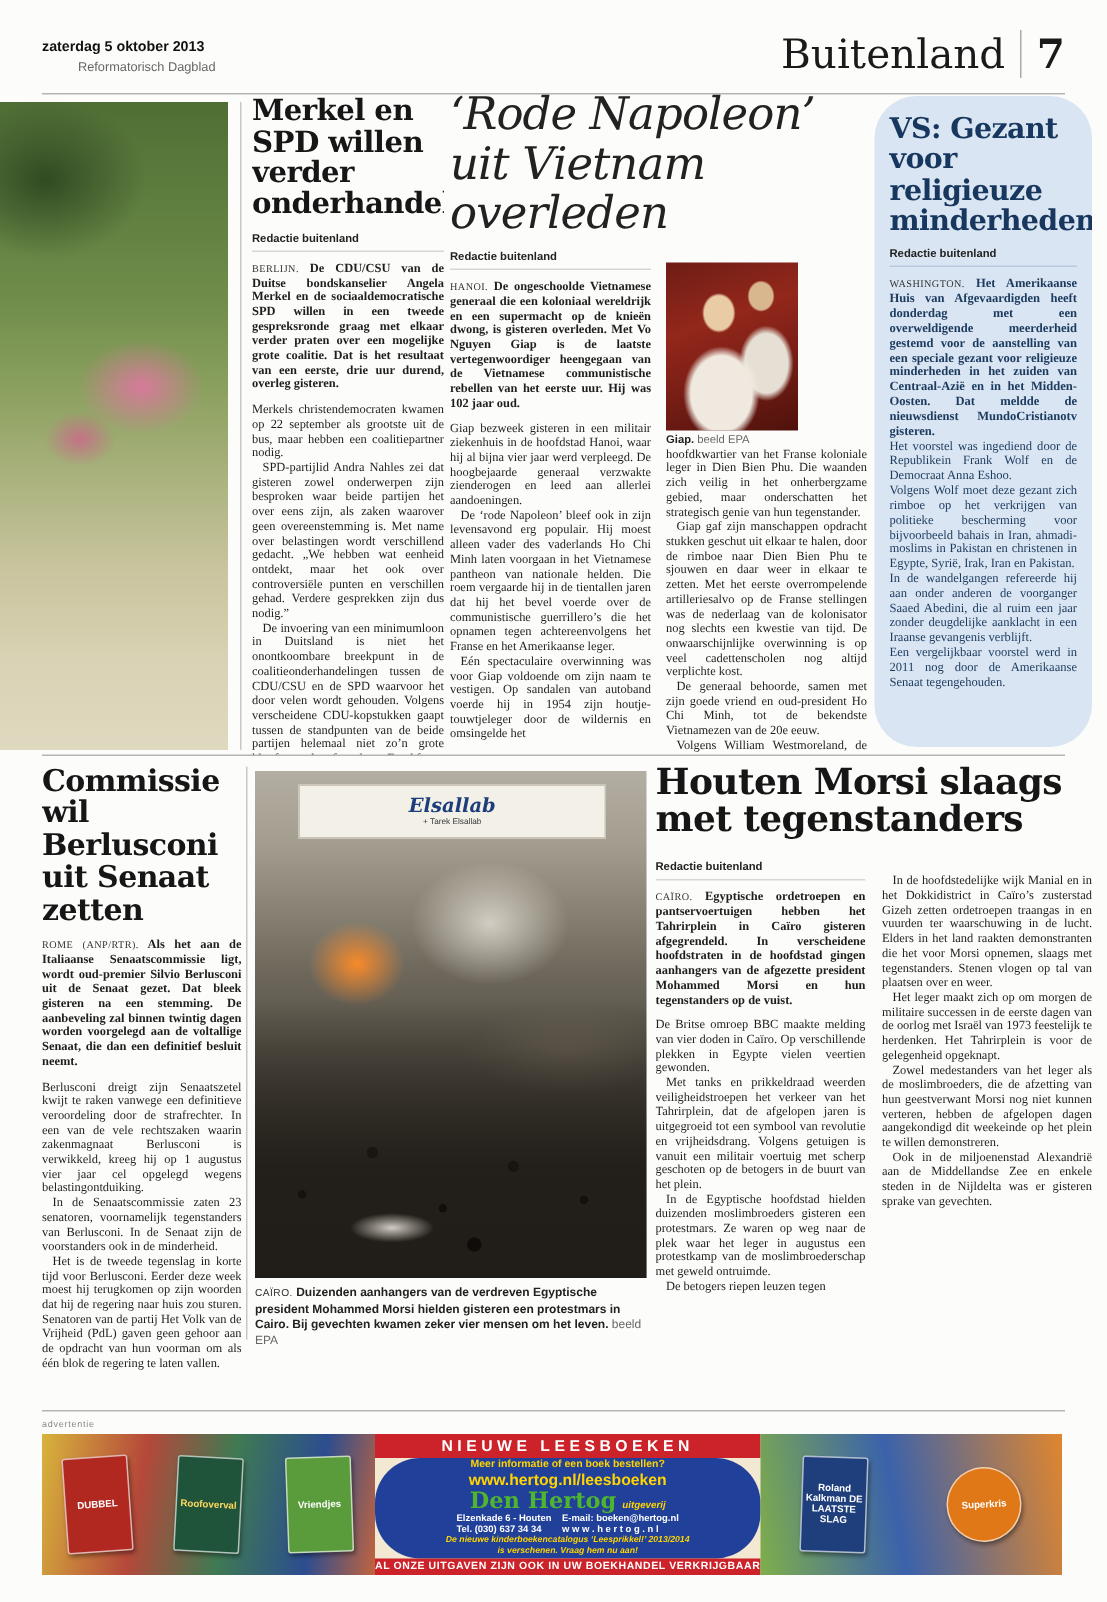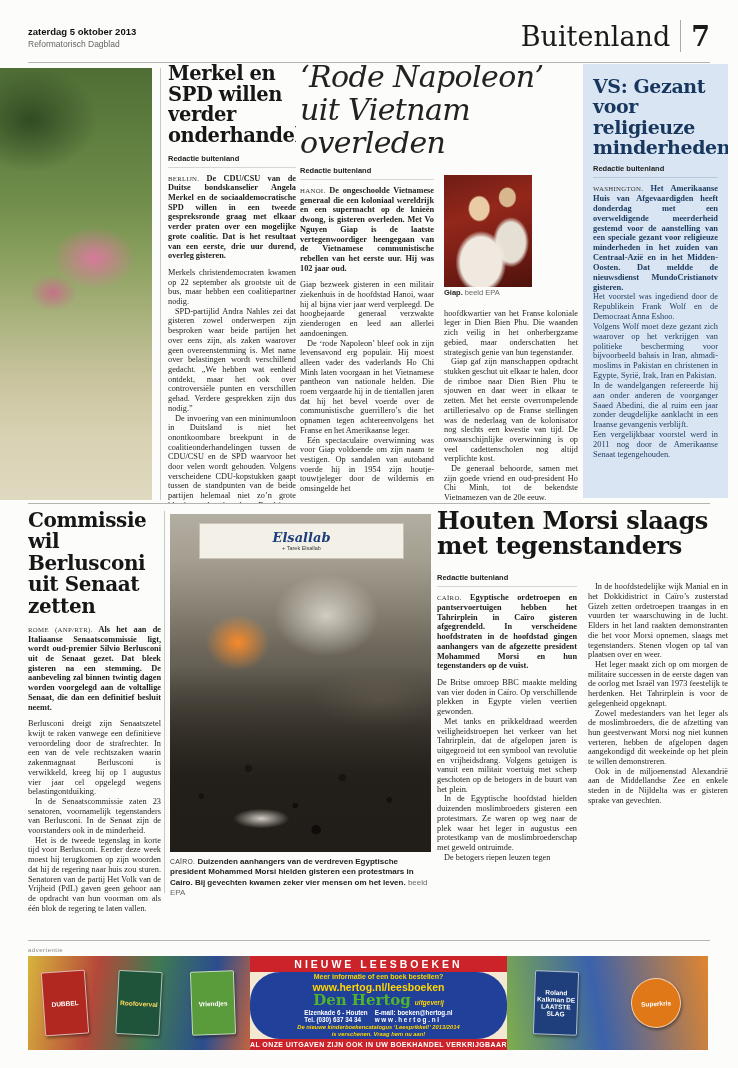"Reformatorisch Dagblad" .hdr-date .d2 { margin-left: none -> 24px }
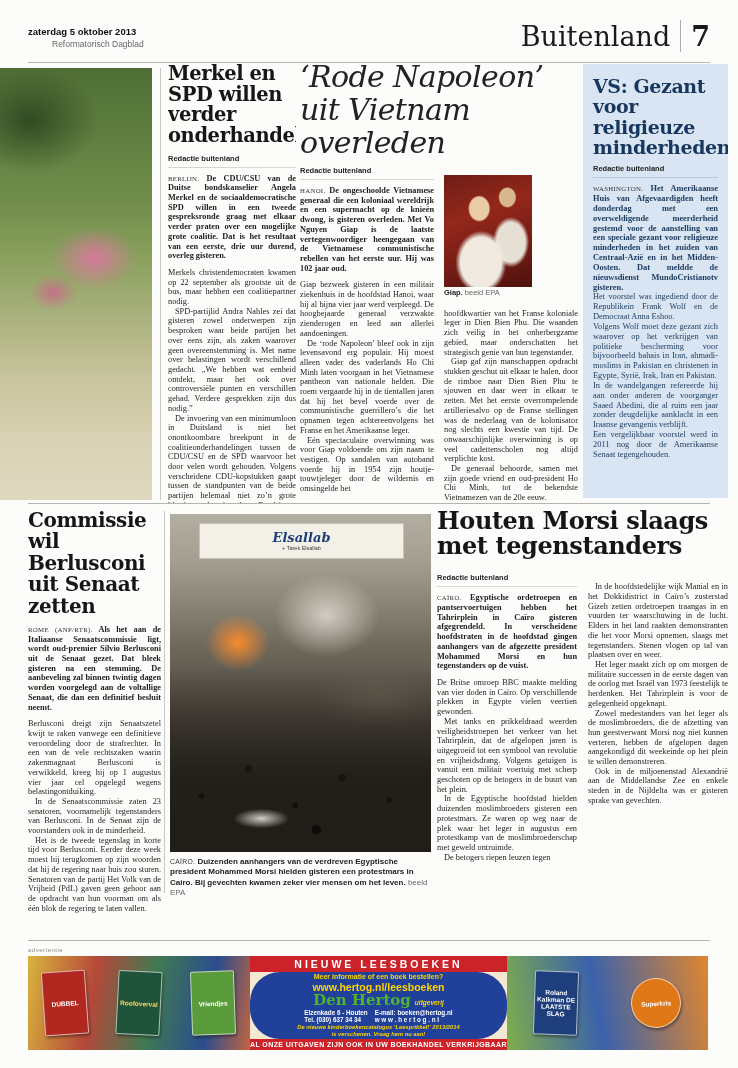"VS: Gezant voor religieuze minderheden" .bluebox { border-radius: none -> 28px }
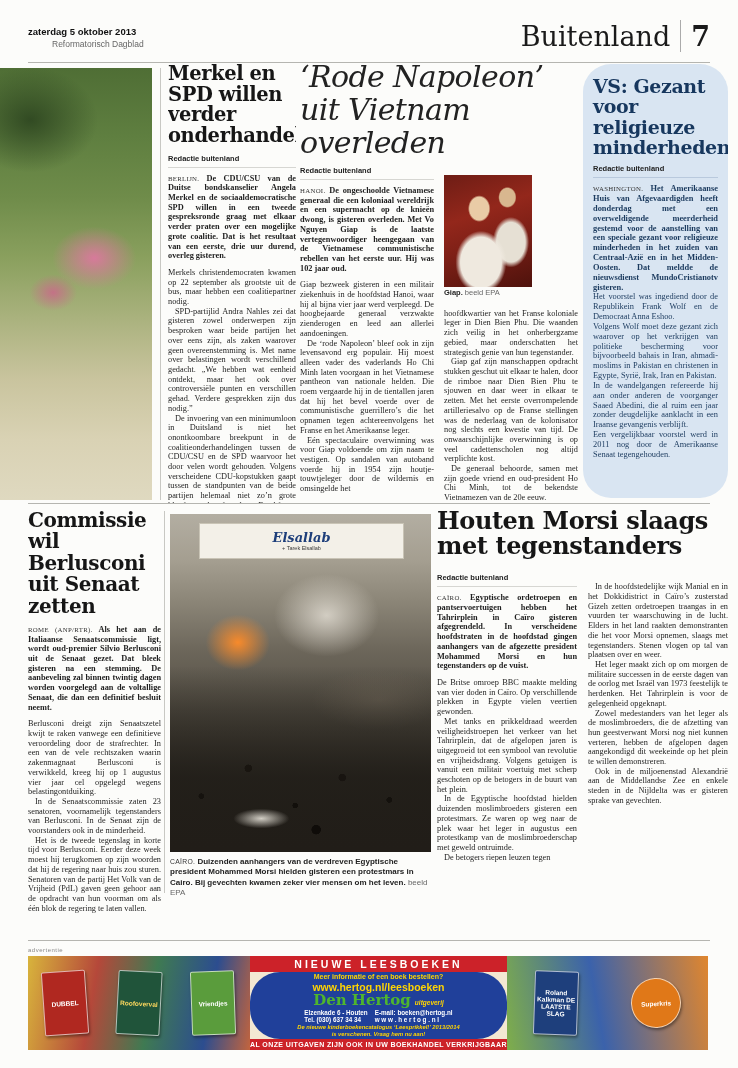"Giap. beeld EPA" .giap-fig { margin: 2px 5px 11px 0 -> 2px 5px 0 0 }
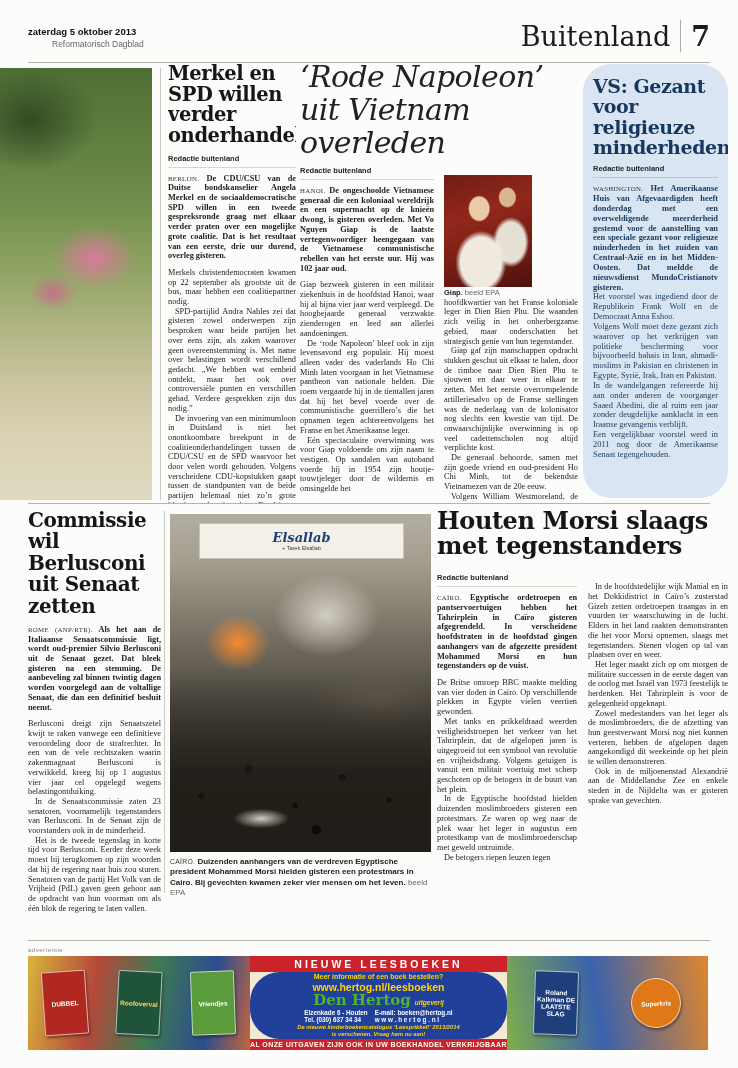"Volgens Wolf moet deze gezant" p { text: waarover -> rimboe }
